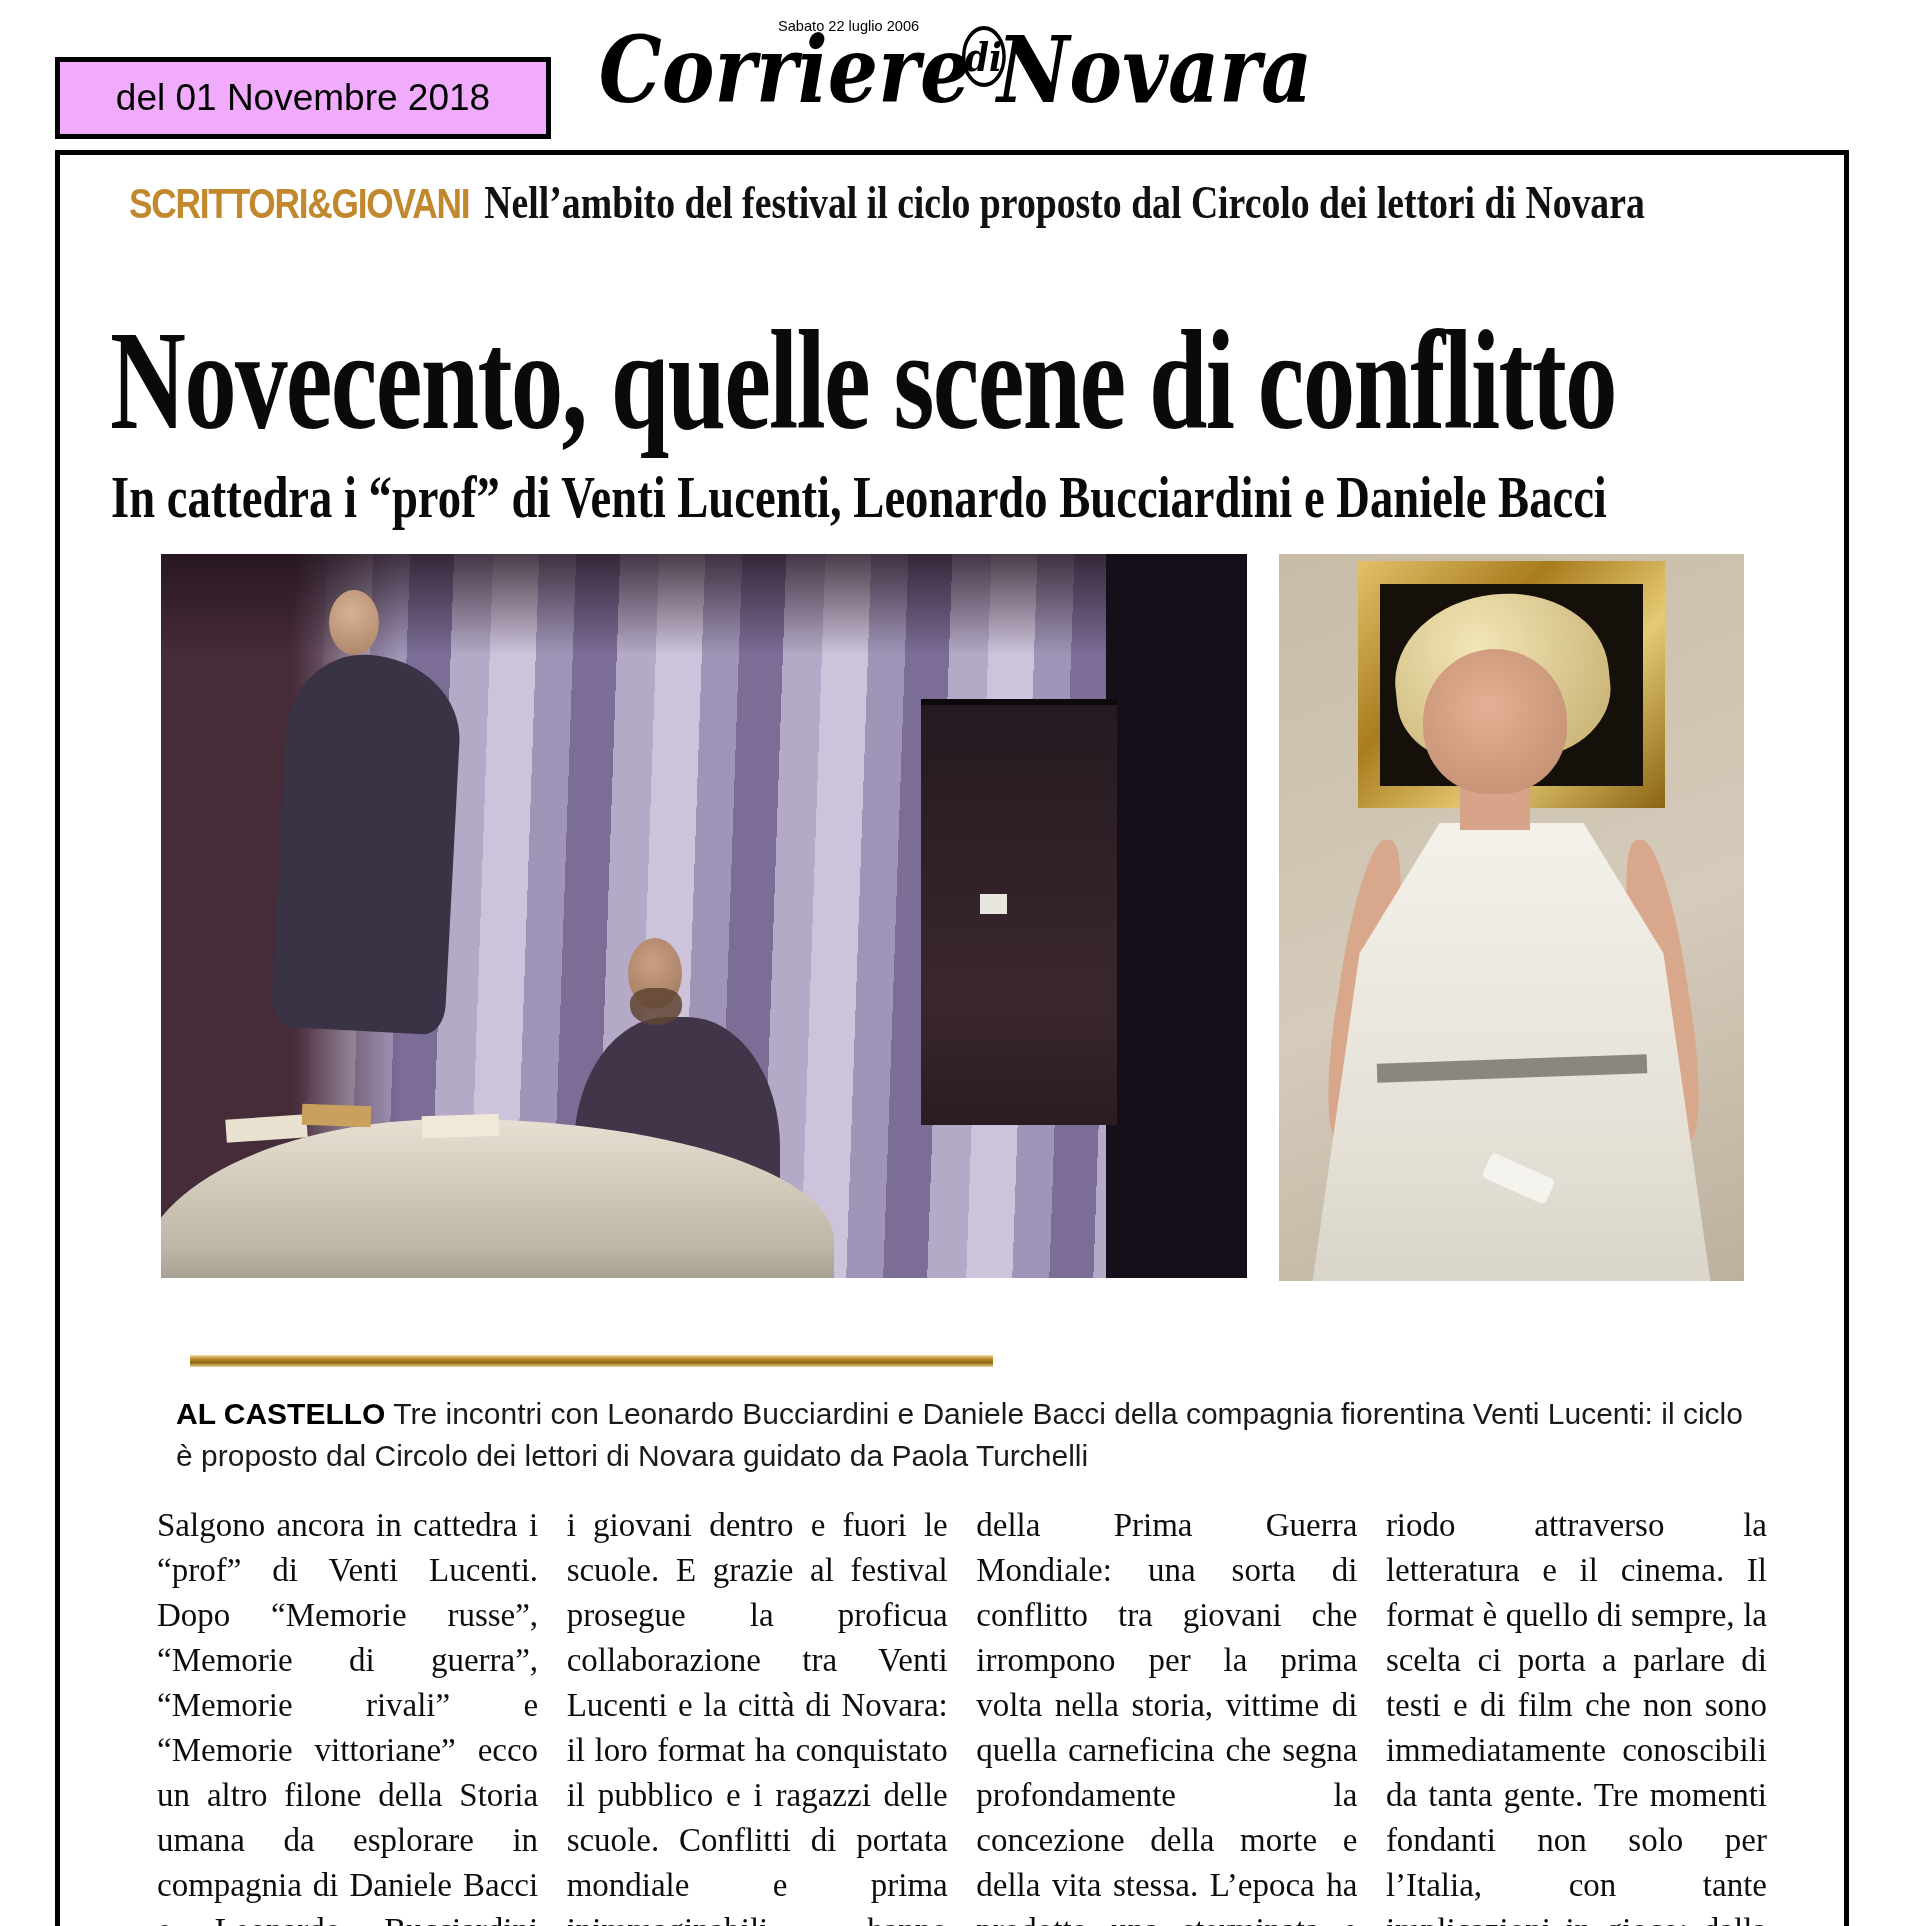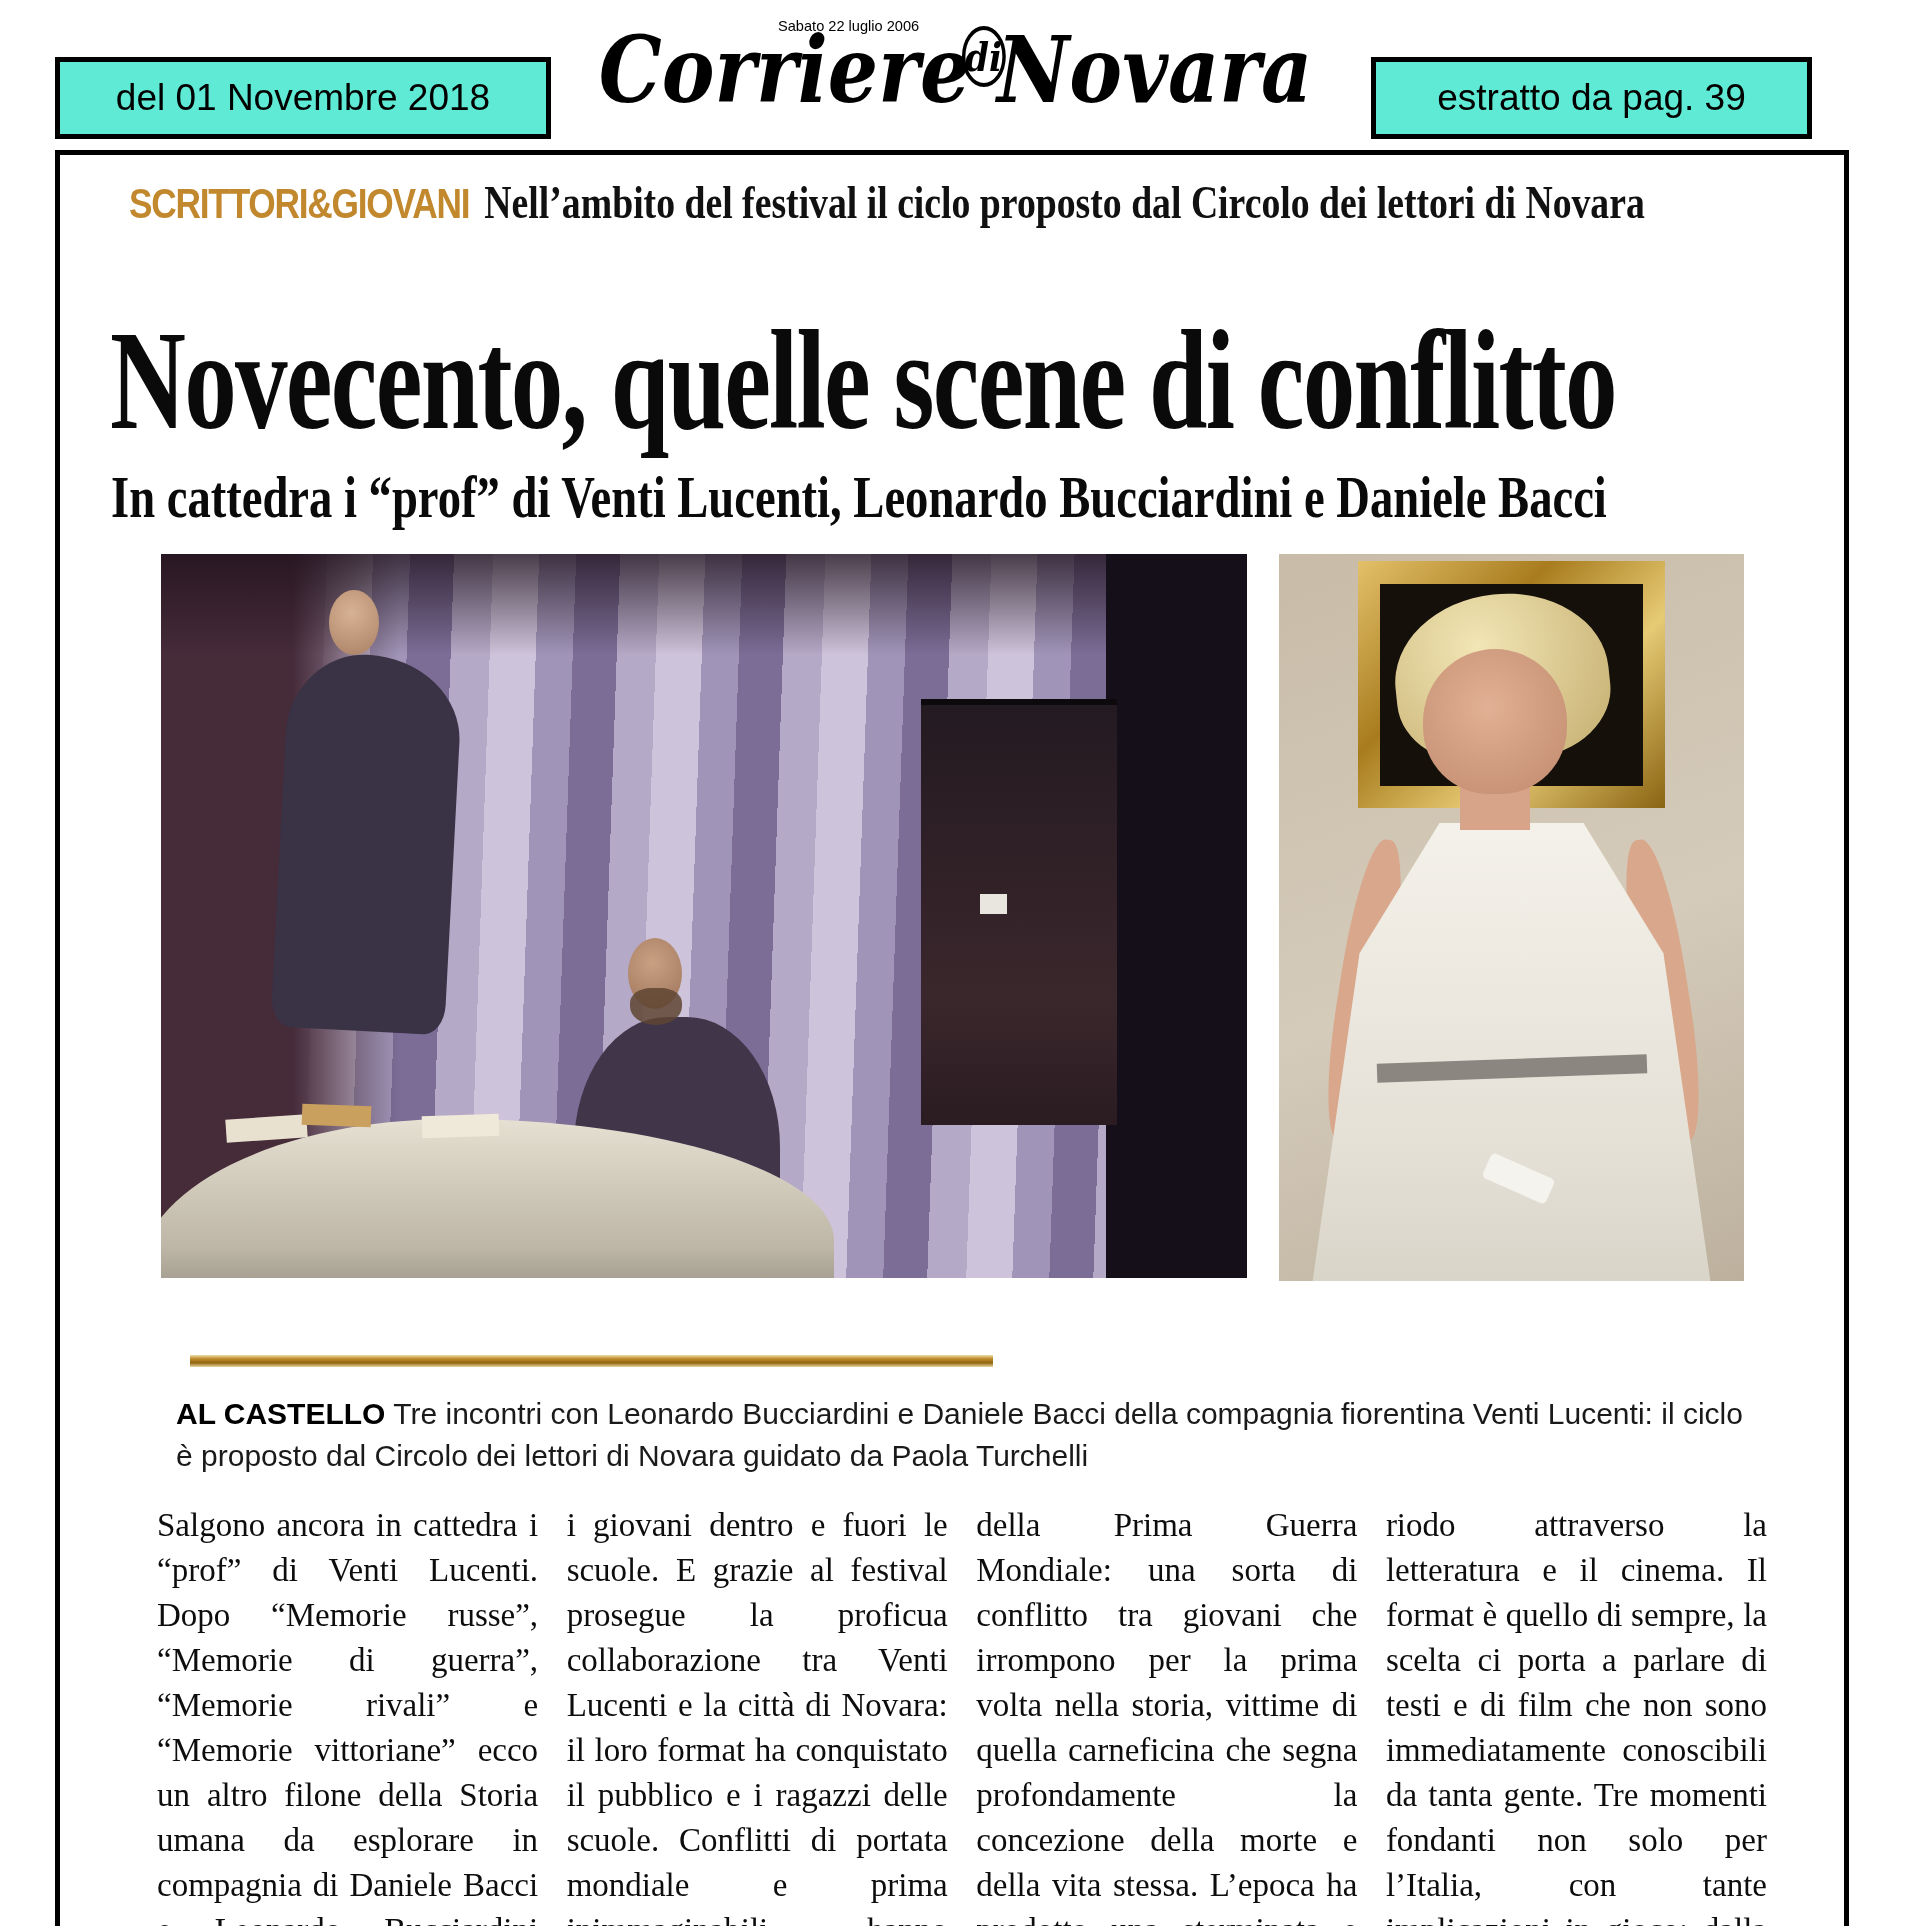"del 01 Novembre 2018" .box { background: #5eead4 -> #f0abfc }
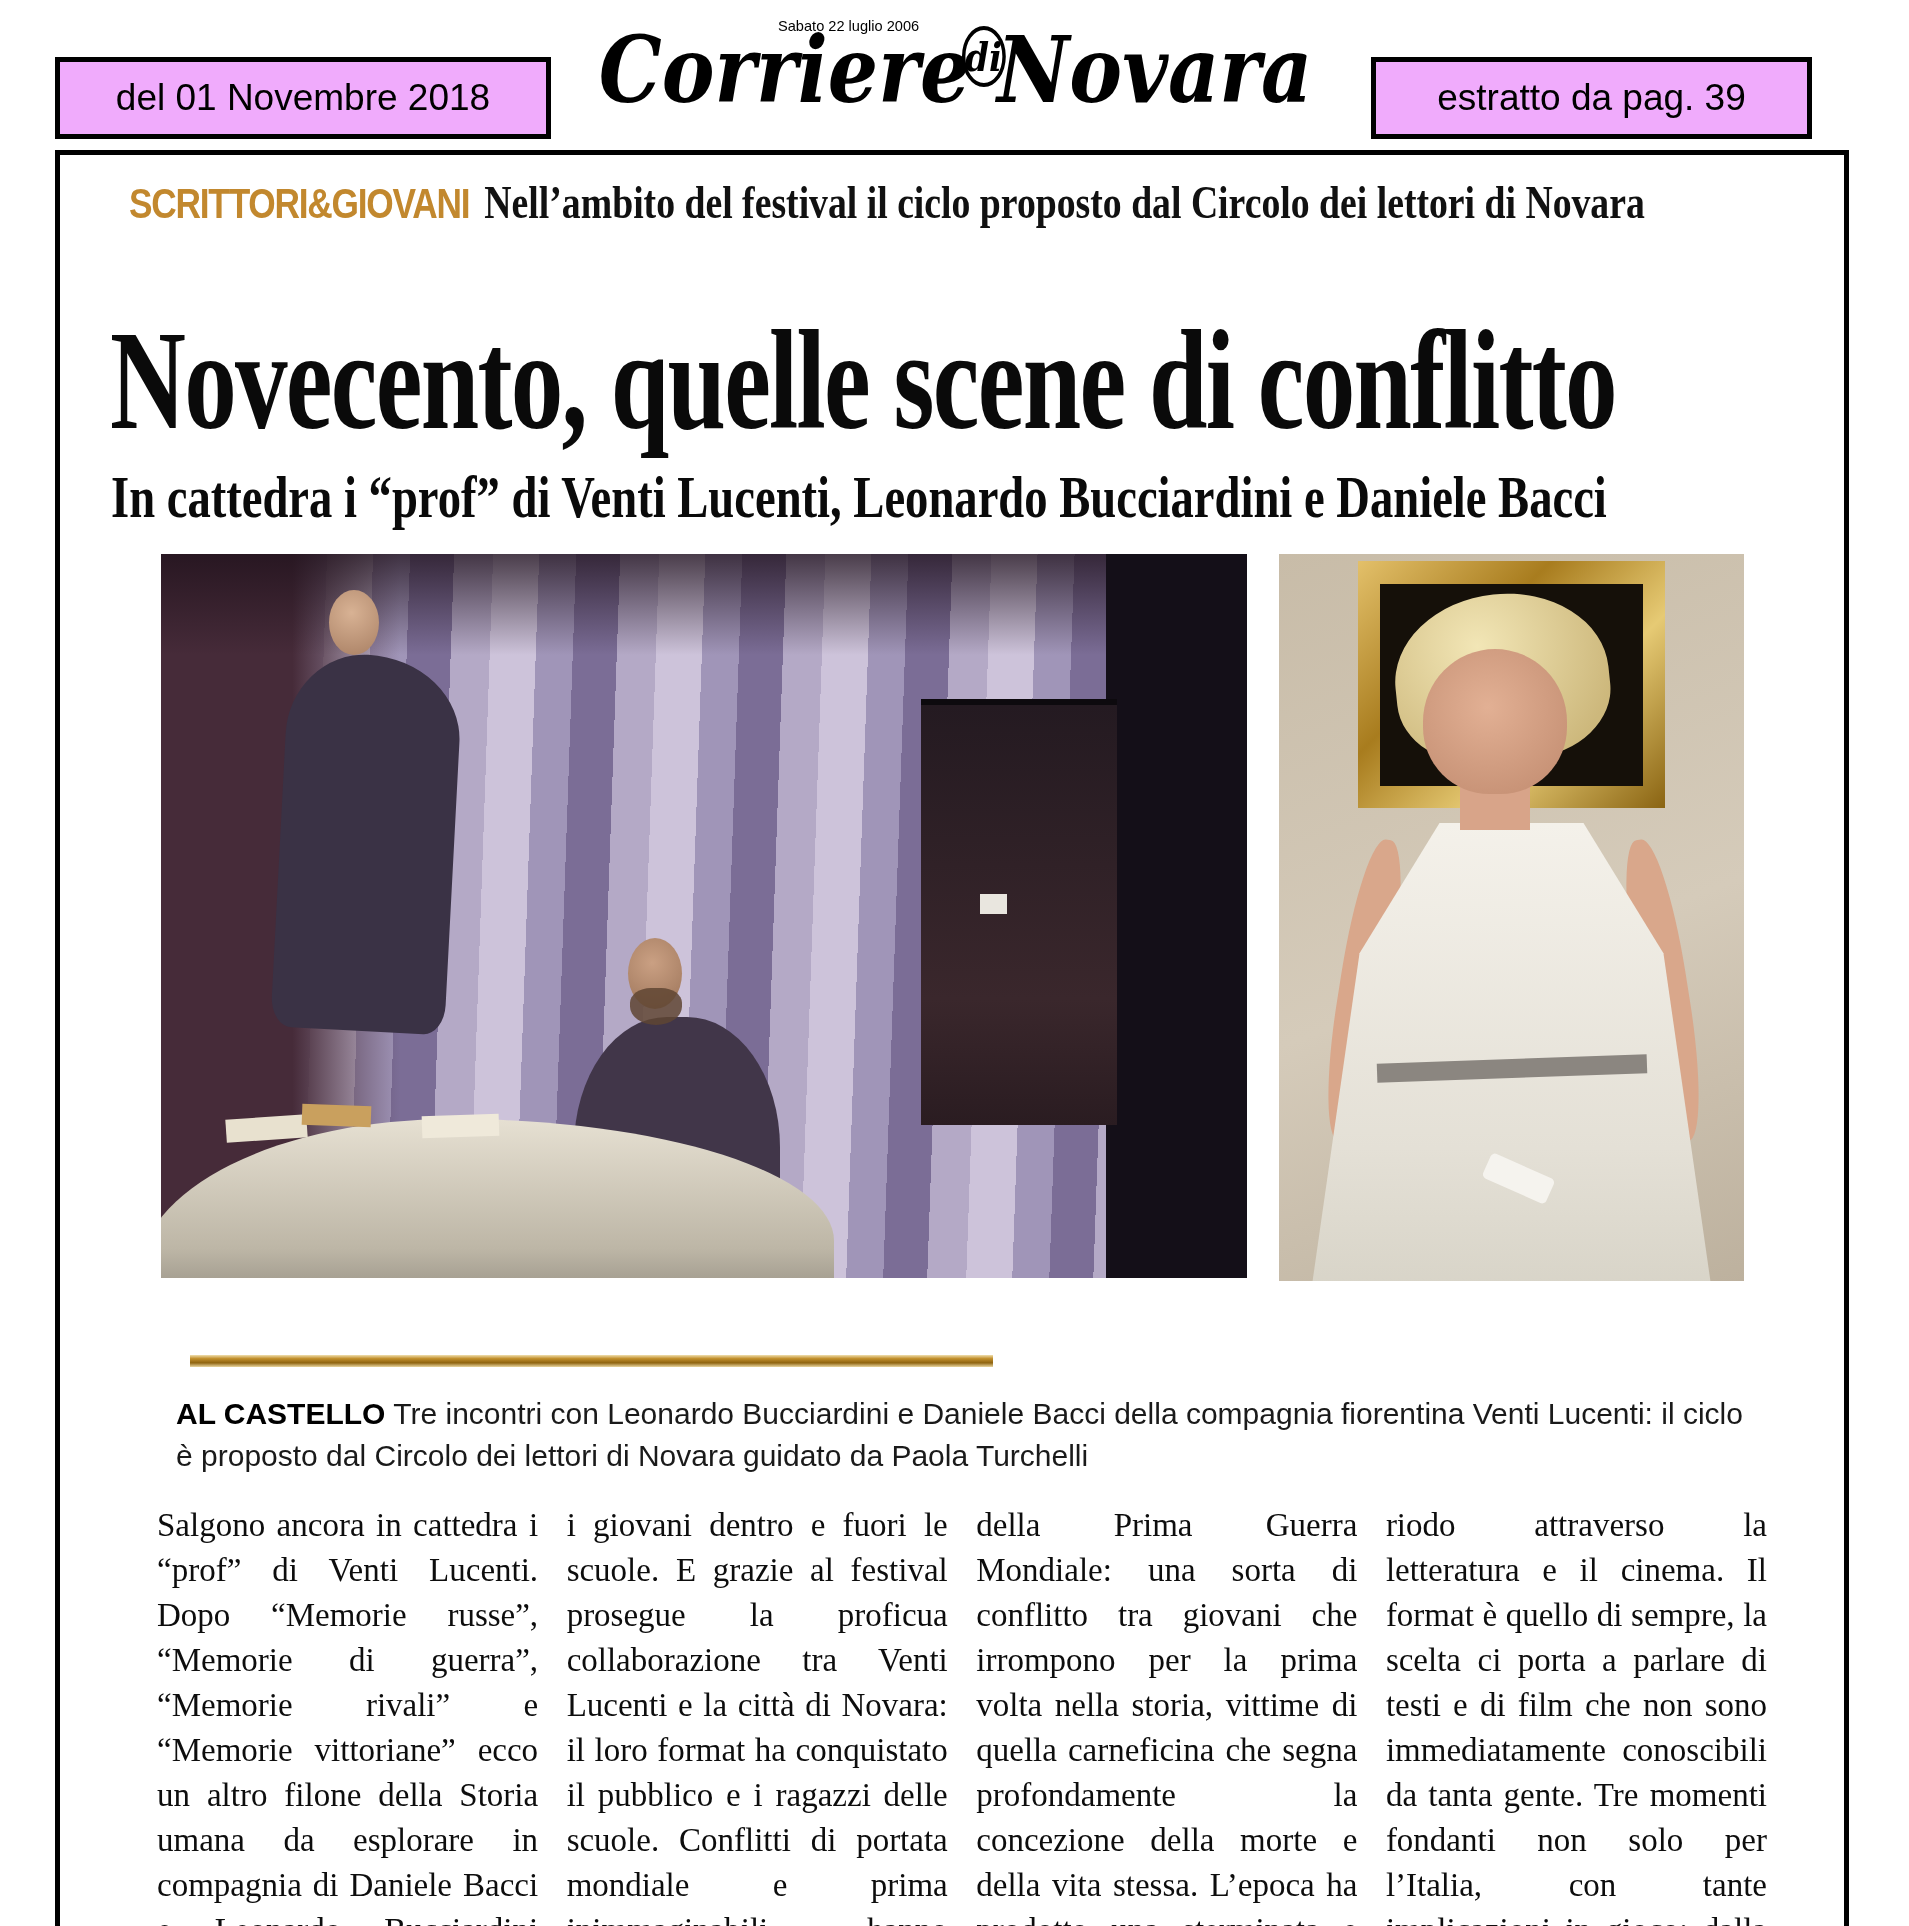"estratto da pag. 39" div.box { html: <div> <span>estratto da pag. 39</span> </div> -> none }
